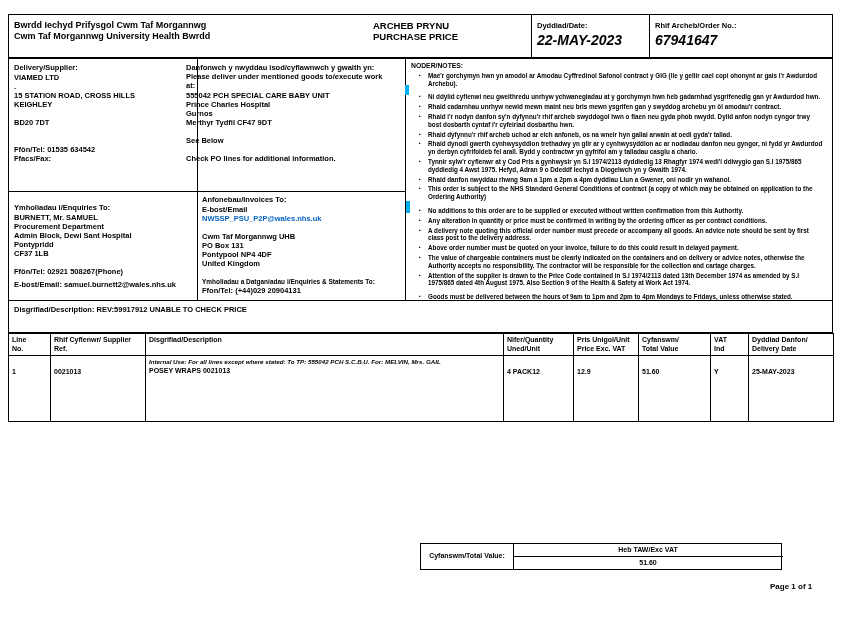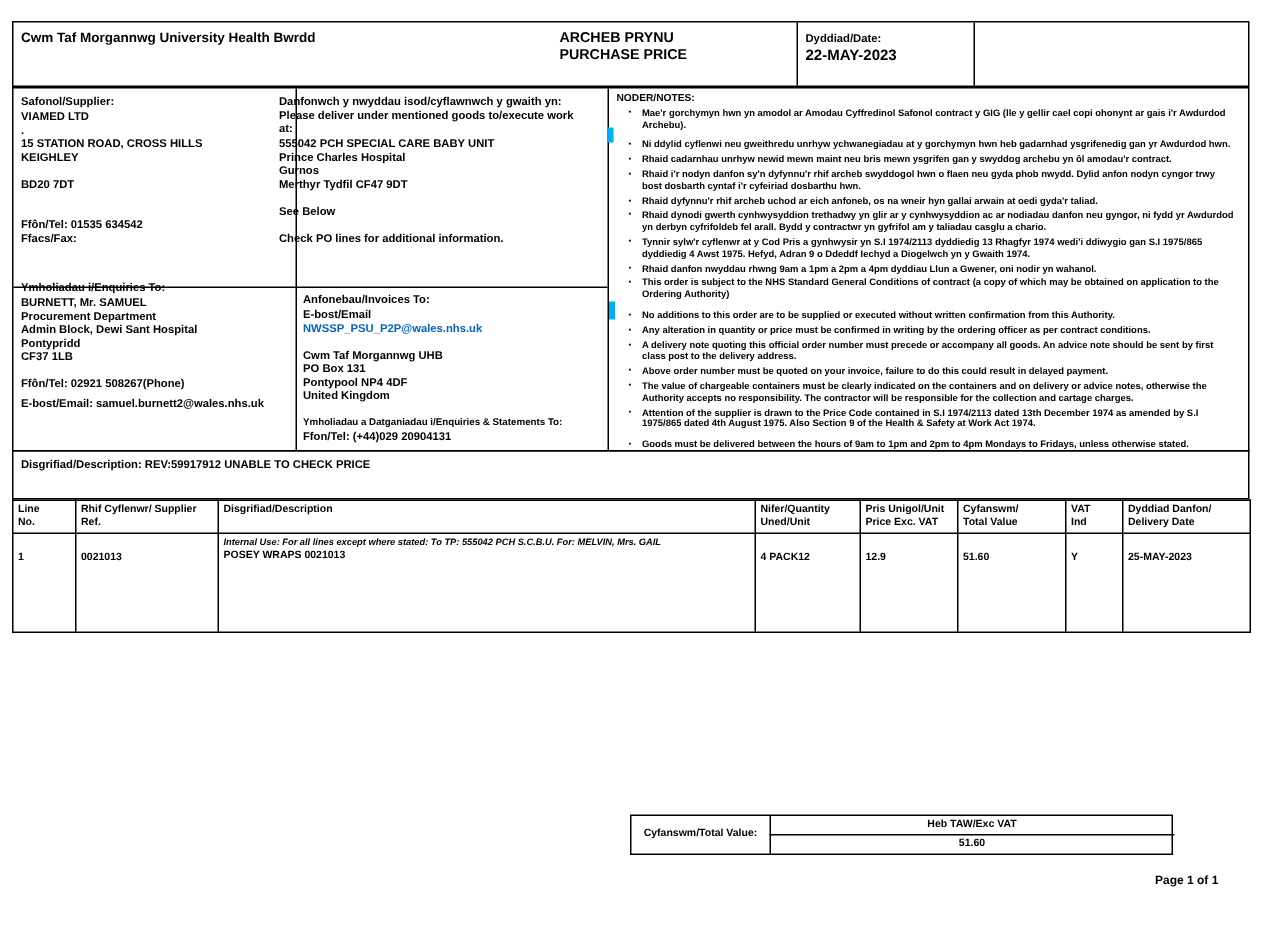"Bwrdd Iechyd Prifysgol Cwm Taf" div { html: none -> <div>Bwrdd Iechyd Prifysgol Cwm Taf Morgannwg</div> }
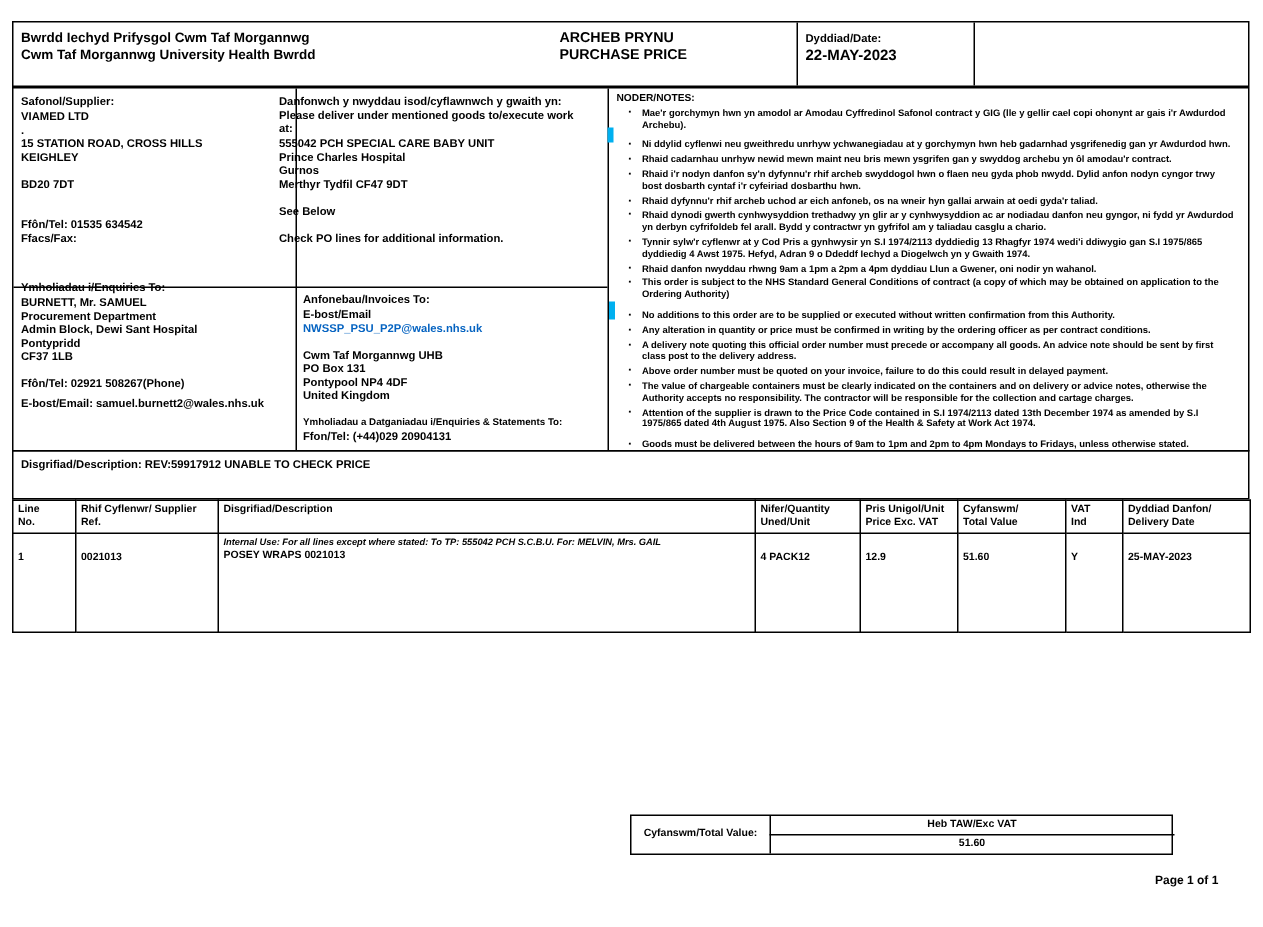"Rhif Archeb/Order No.:" div.abs { html: none -> <div> <div>Rhif Archeb/Order No.:</div> <div>67941647</div> </div> }
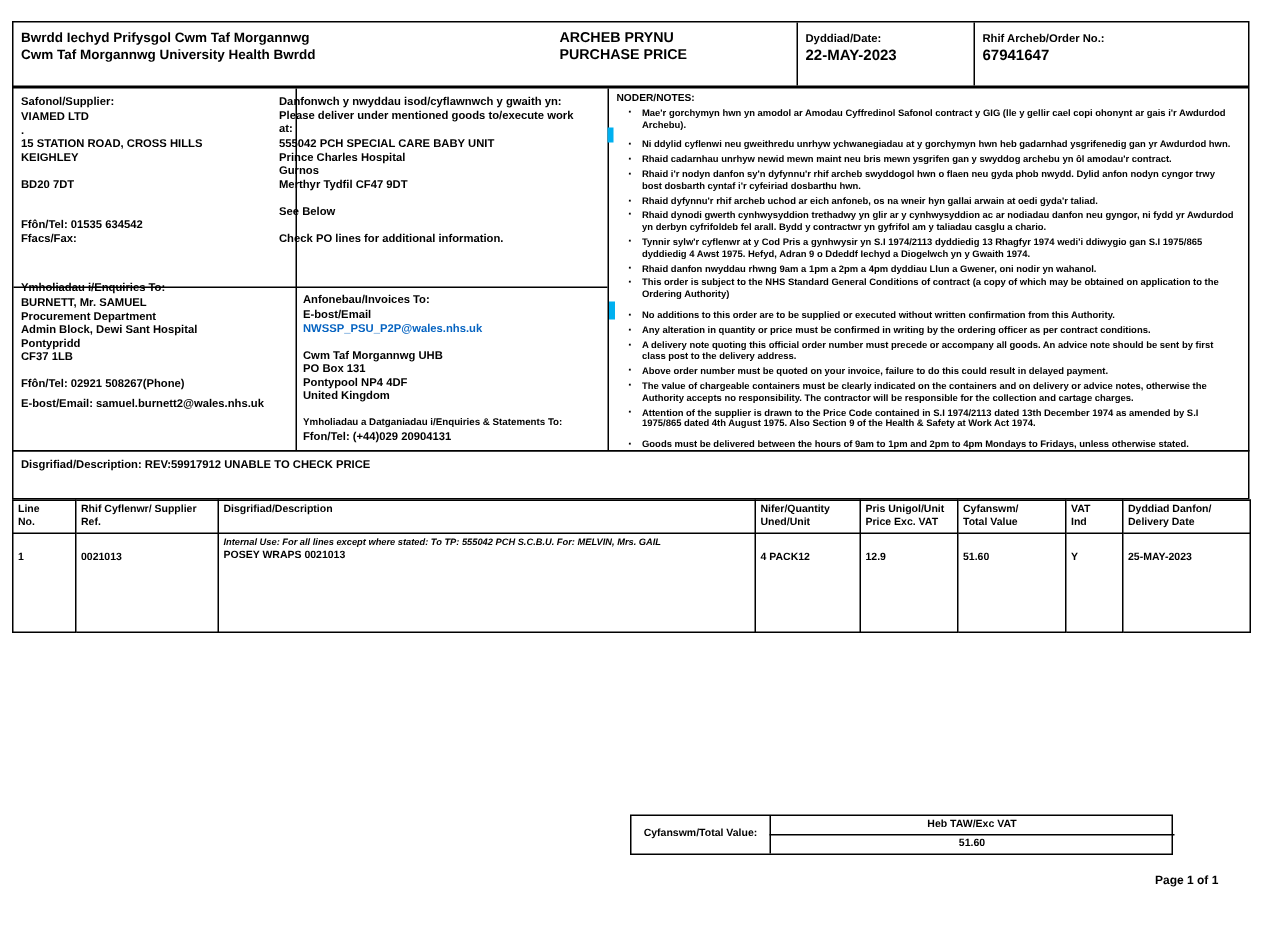"22-MAY-2023" .hdr-value { font-size: 10px -> 14px; font-style: none -> italic }
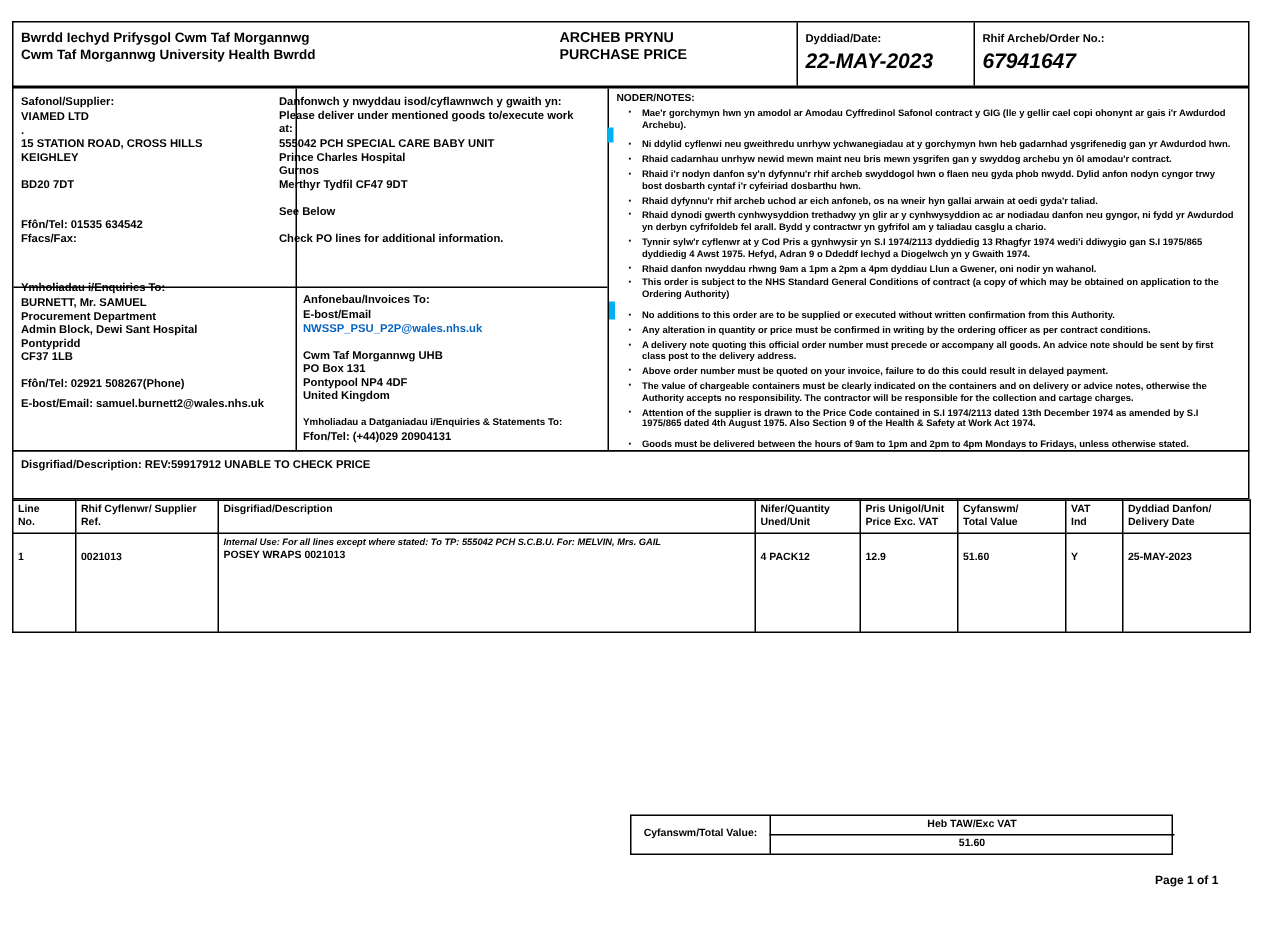"Safonol/Supplier:" div.lbl { text: Safonol/Supplier -> Delivery/Supplier }
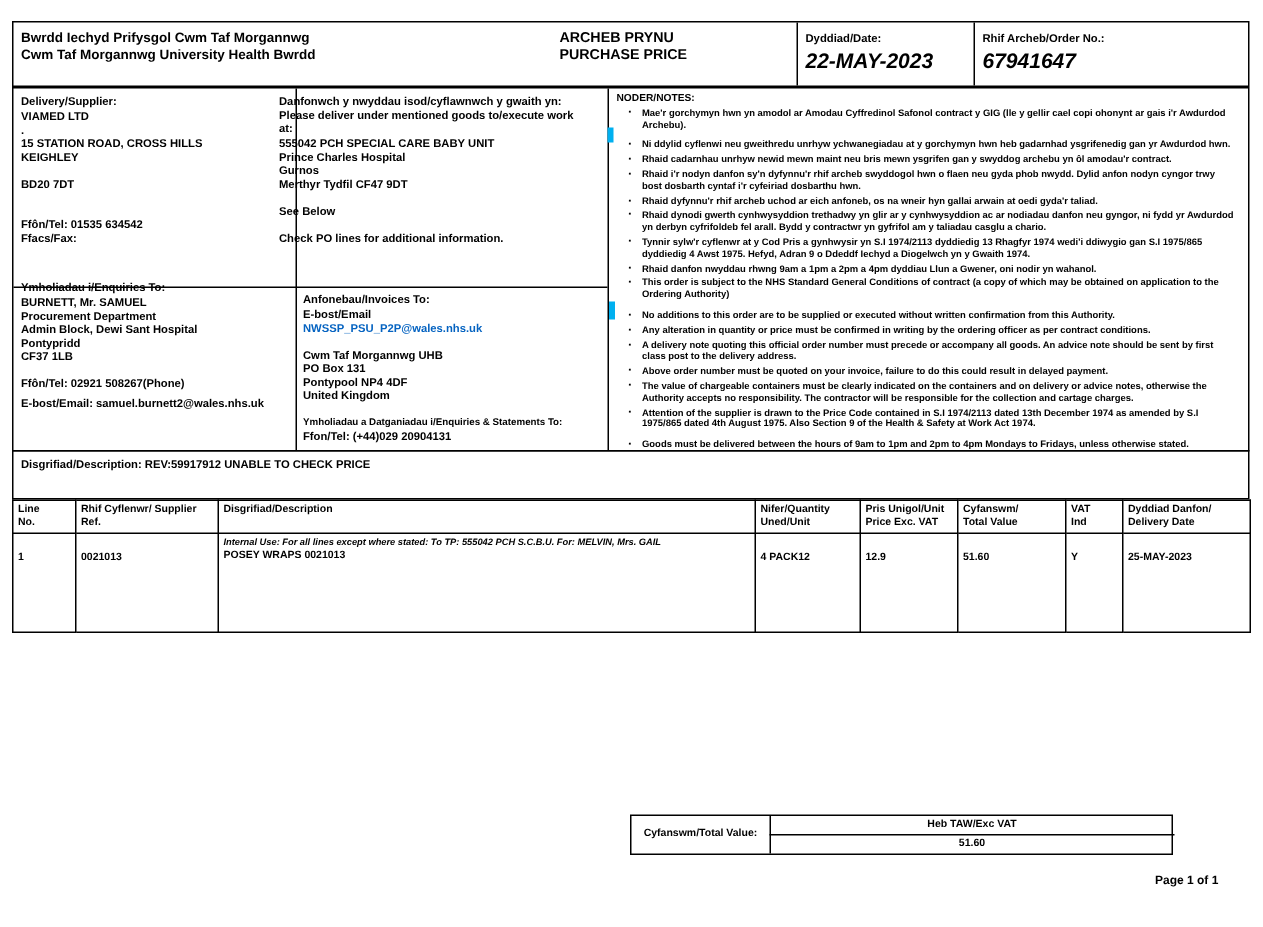"Ymholiadau i/Enquiries To:" div.abs { top: 124px -> 140px }
